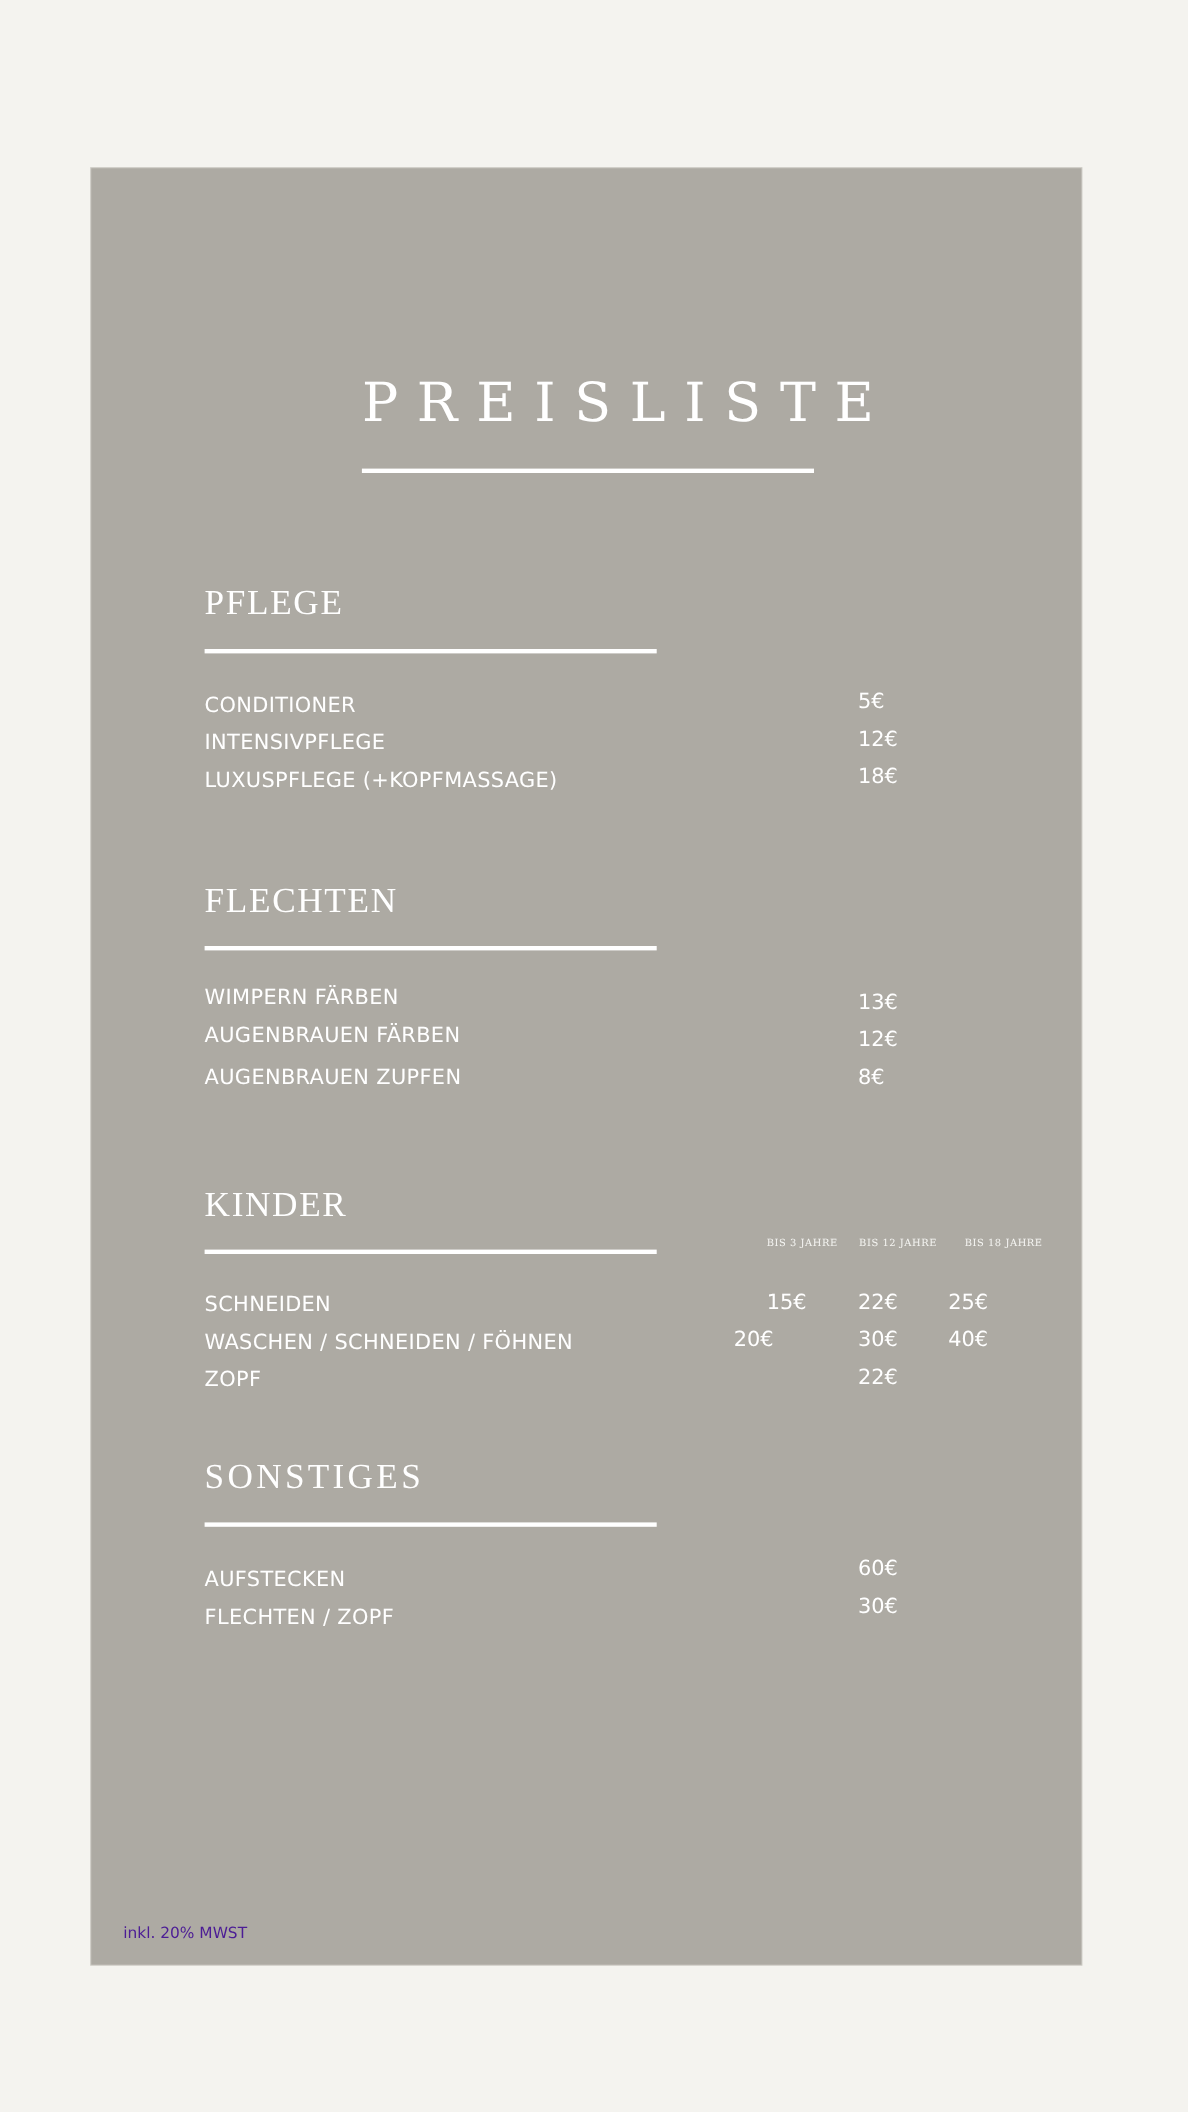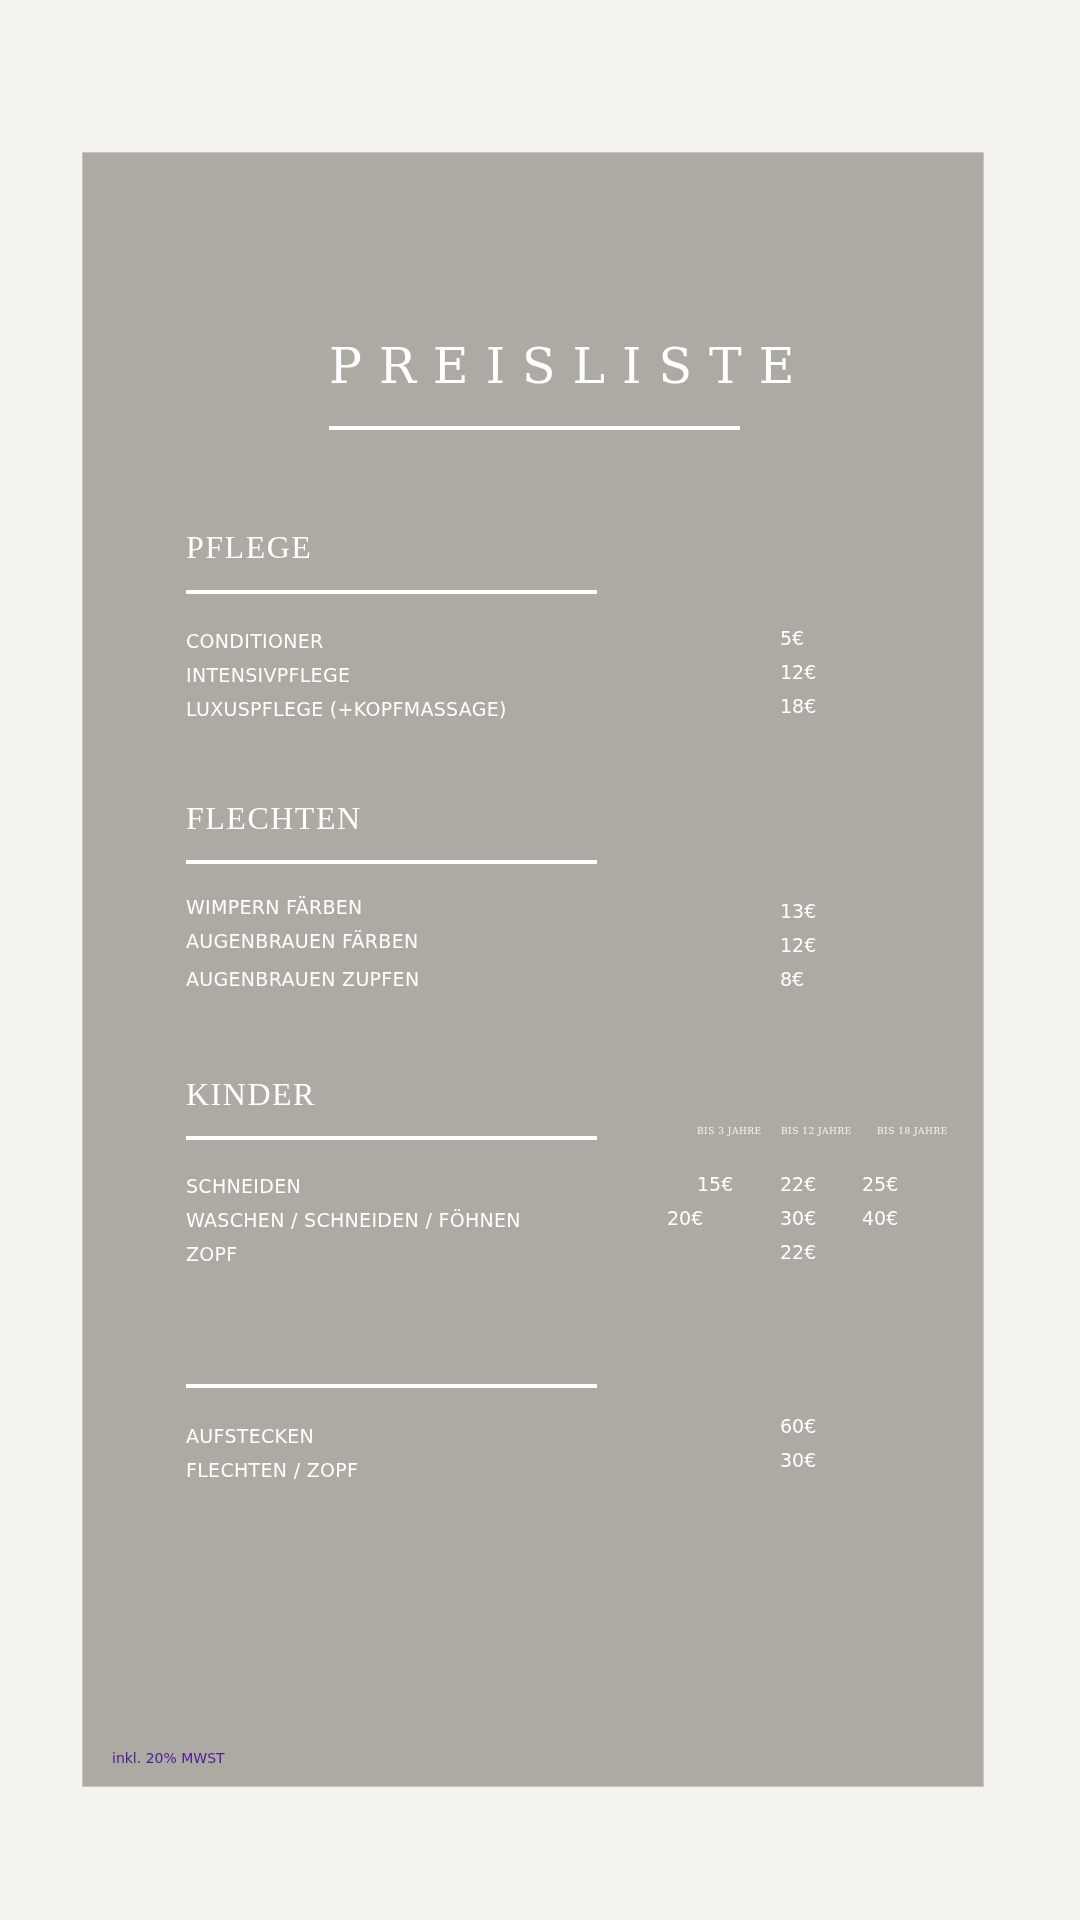"SONSTIGES" h2.section-heading { html: none -> <h2>SONSTIGES</h2> }
